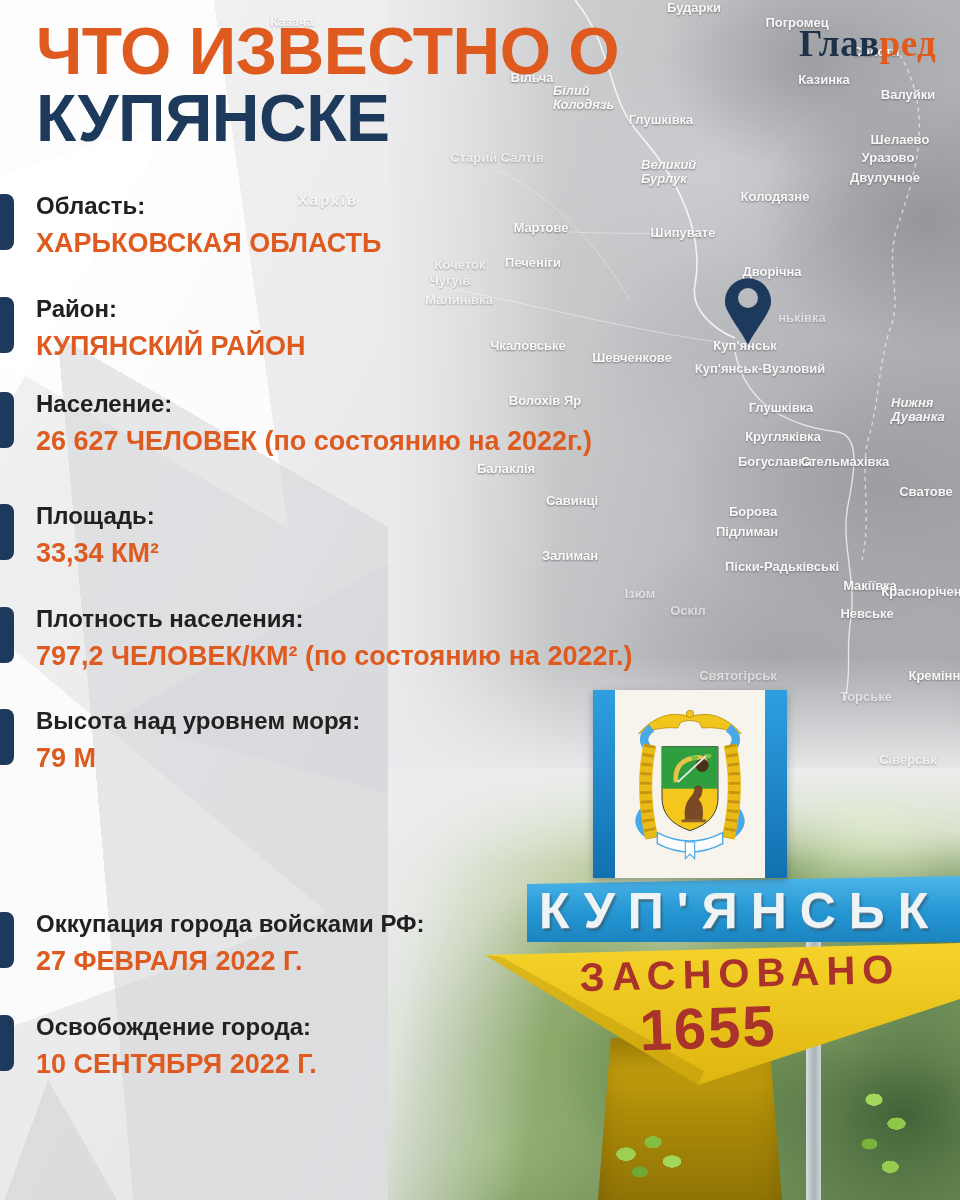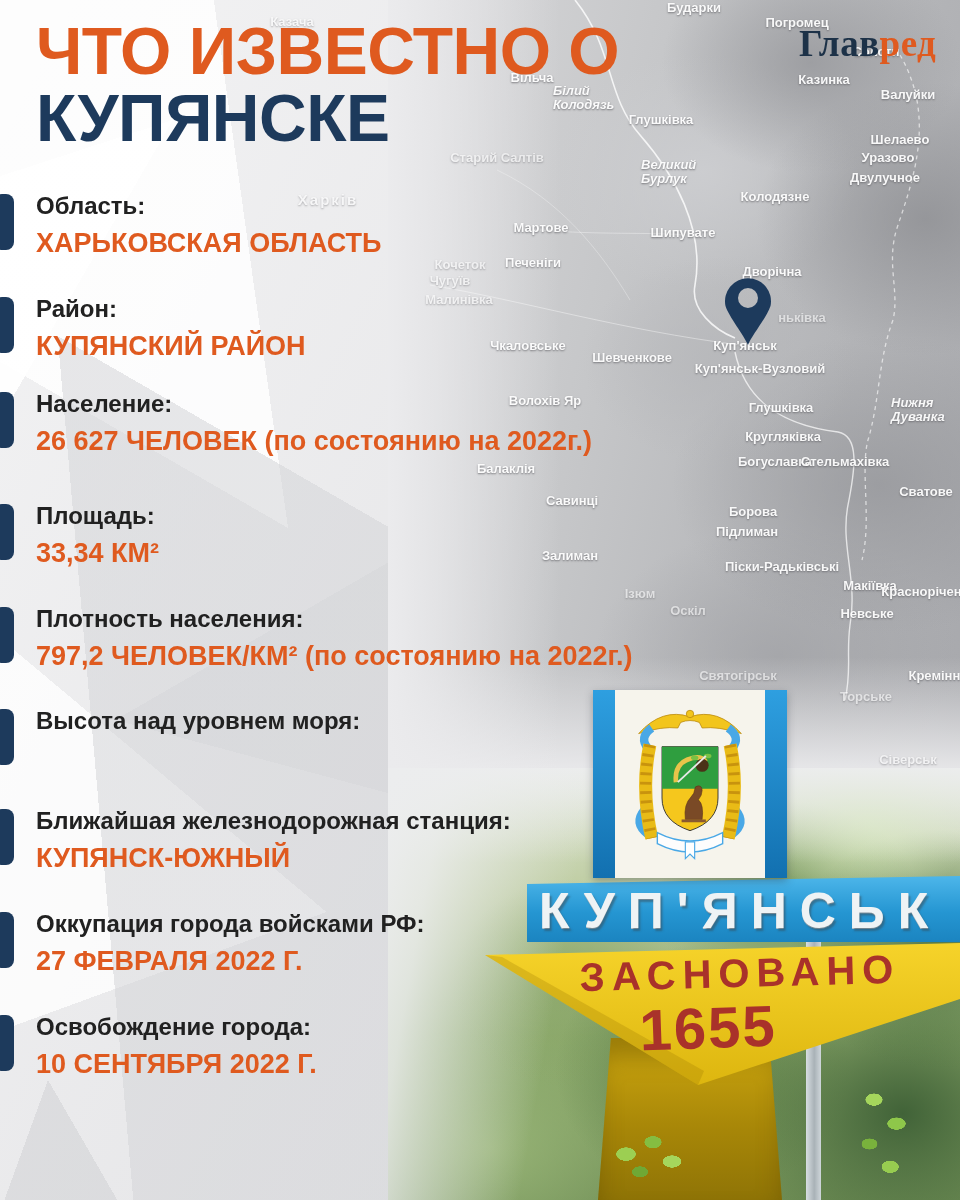"79 М" div.fact-value { html: none -> <div>79 М</div> }
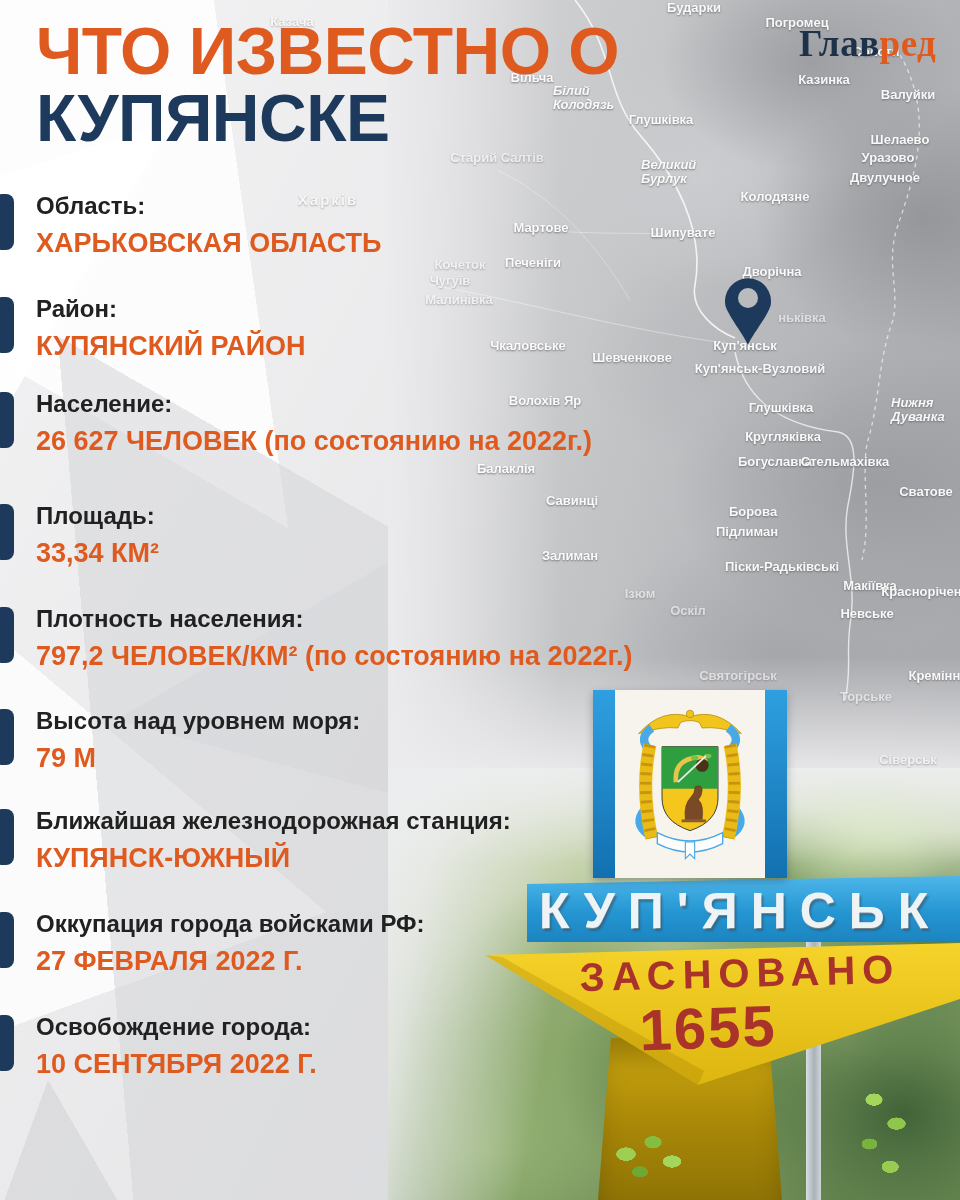"Ближайшая железнодорожная станция:" div.fact { html: <div> <span></span> <div>Ближайшая железнодорожная станция:</div> <div>КУПЯНСК-ЮЖНЫЙ</div> </div> -> none }
